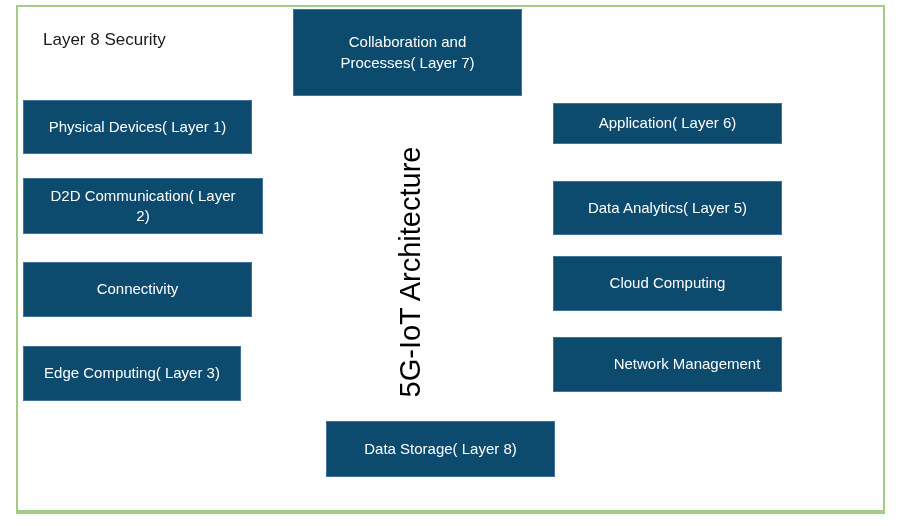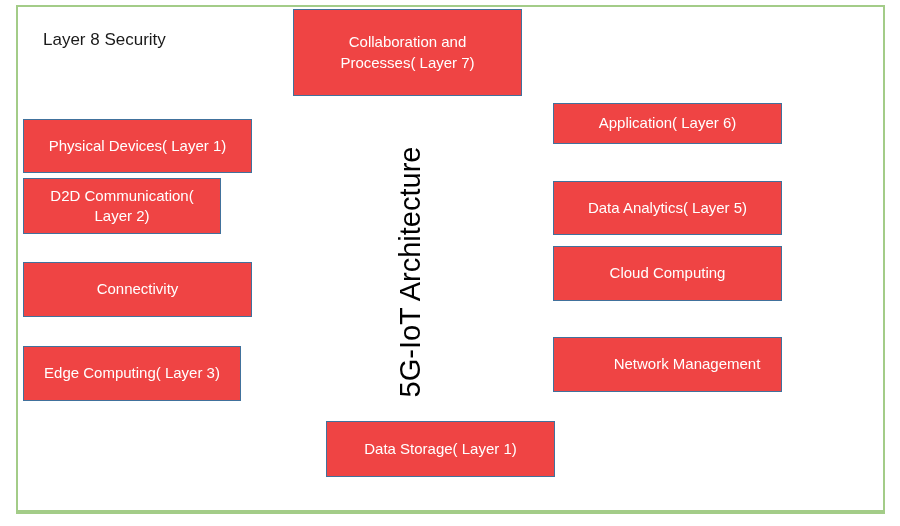"Collaboration and Processes( Layer 7)" .box { background: #ef4444 -> #0c4a6e }
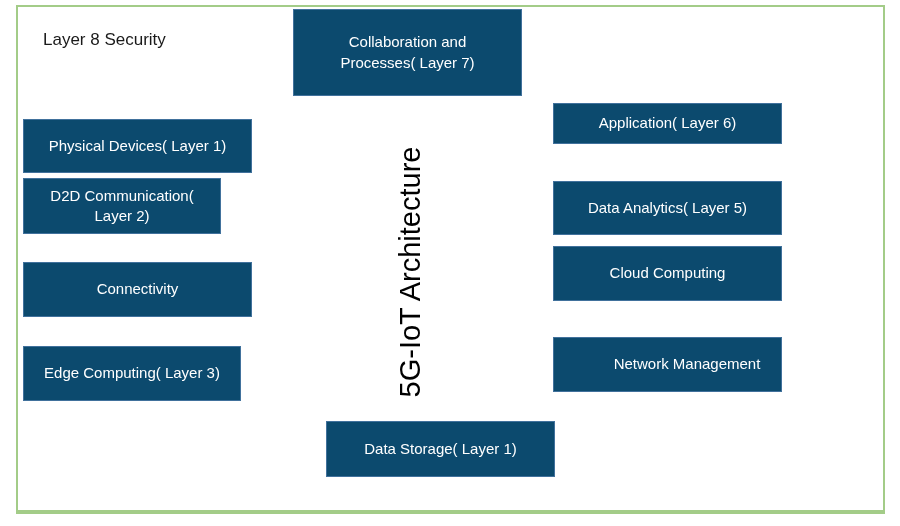"Physical Devices( Layer 1)" .box-l1 { margin-top: 19px -> none }
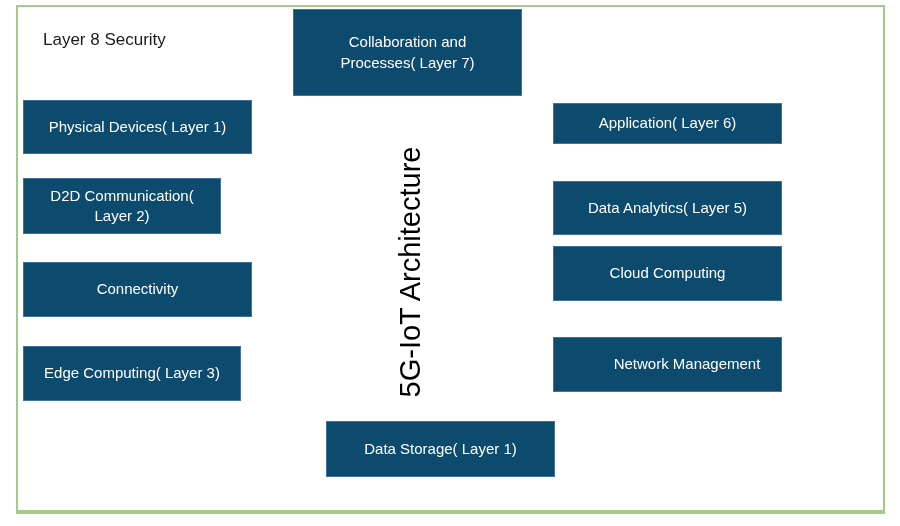"D2D Communication( Layer 2)" .box-l2 { width: 198px -> 240px }
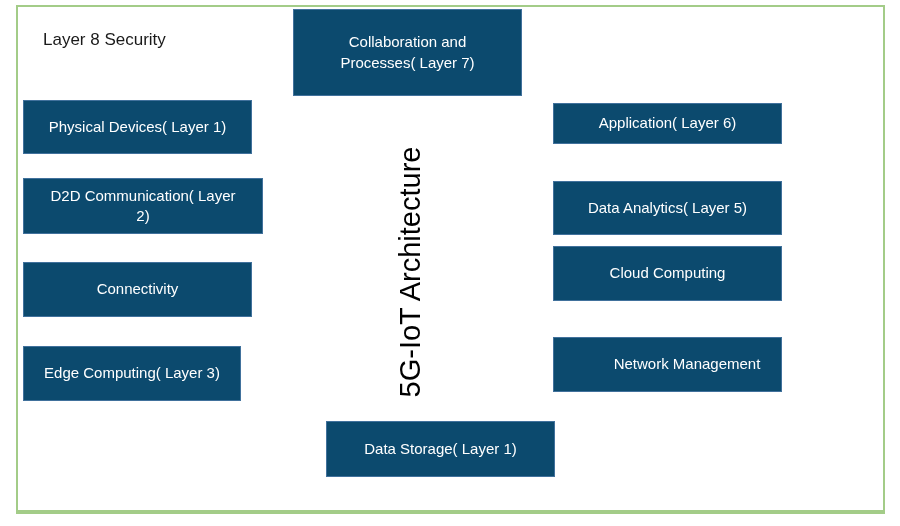"Cloud Computing" .box-cloud { top: 246px -> 256px }
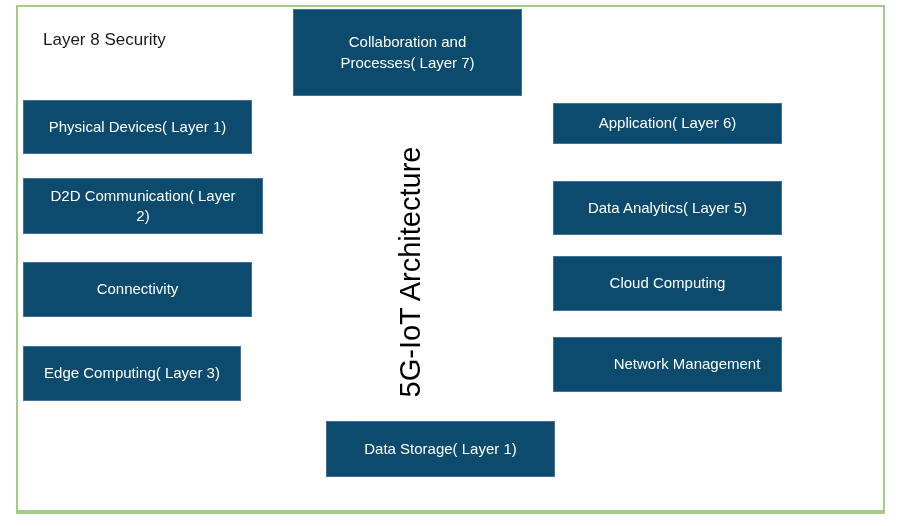"Data Storage( Layer 1)" span.lbl { text: 1 -> 8 }
